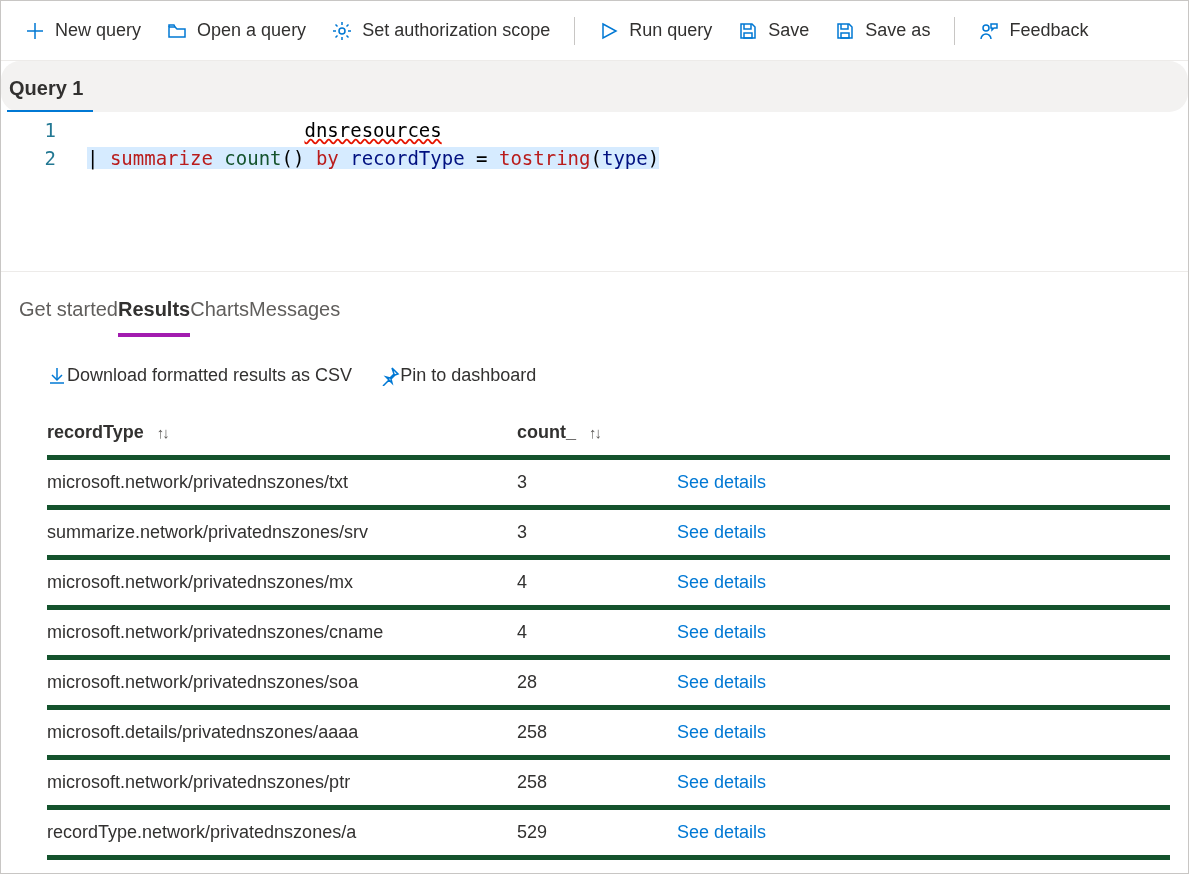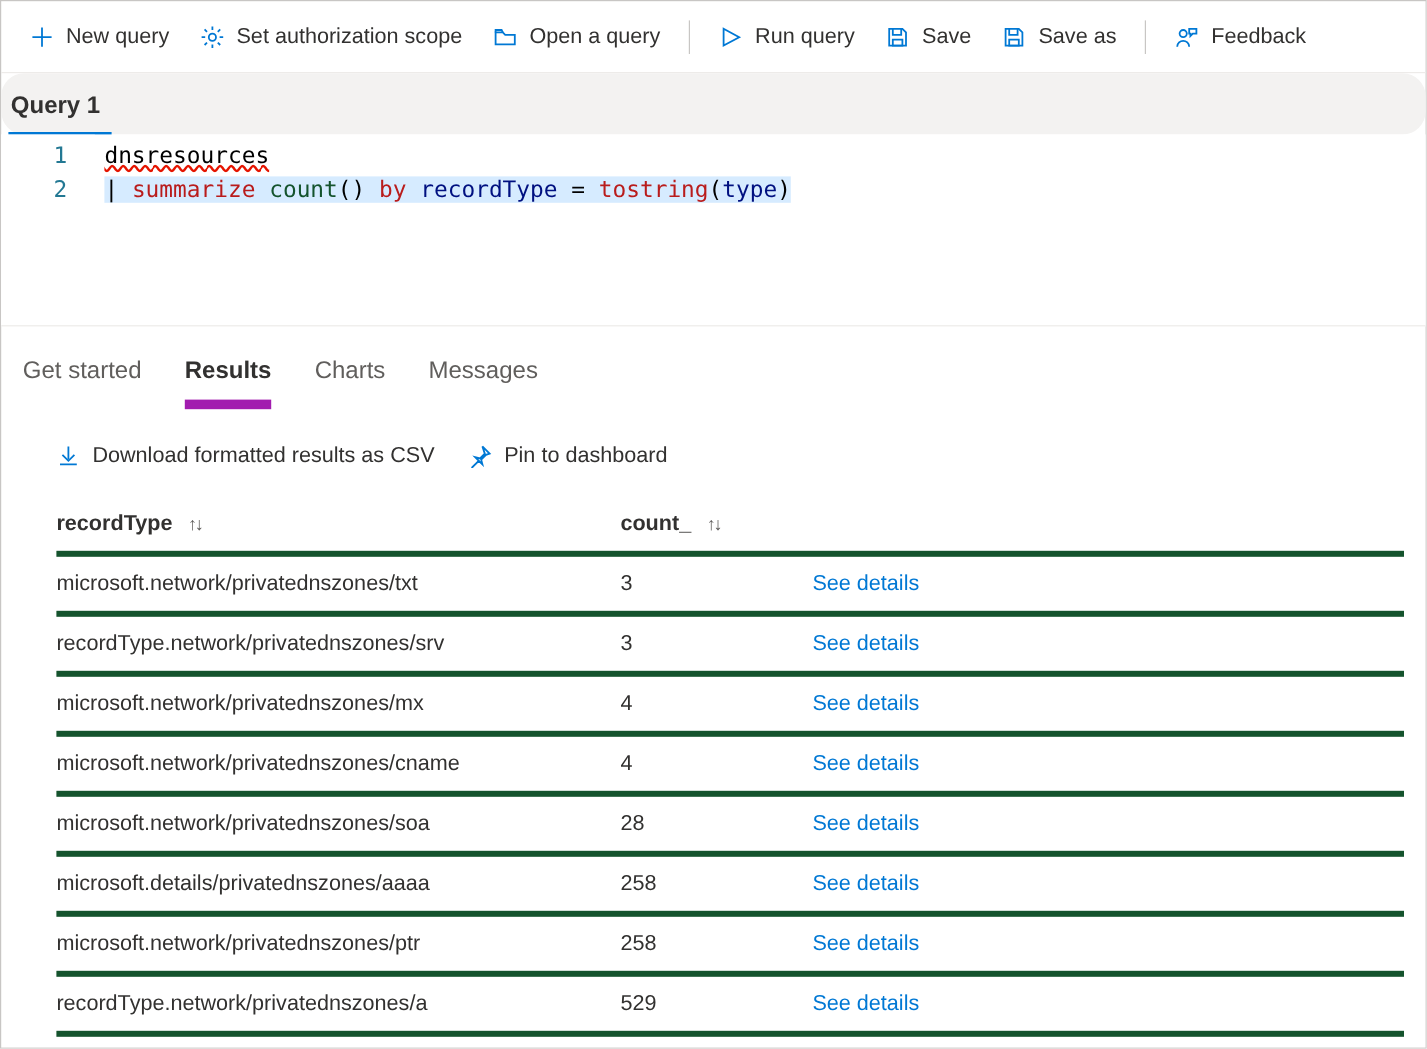"Set authorization scope" div.tbtn { order: before "Open a query" -> after "Open a query" }
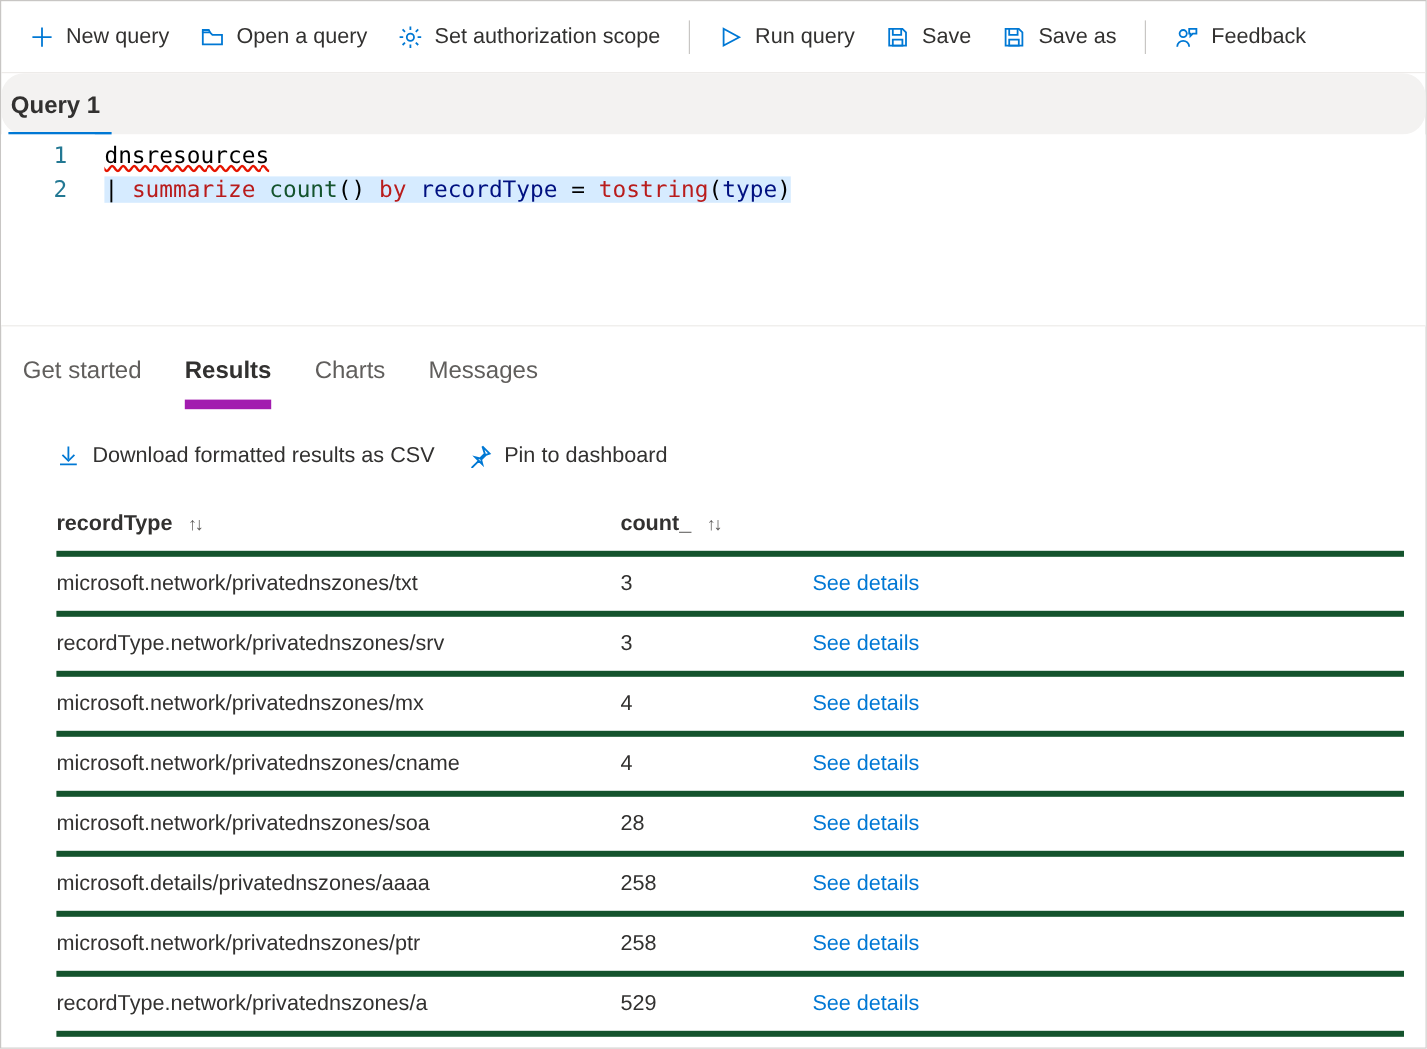"dnsresources" .codelines { text-align: none -> center }
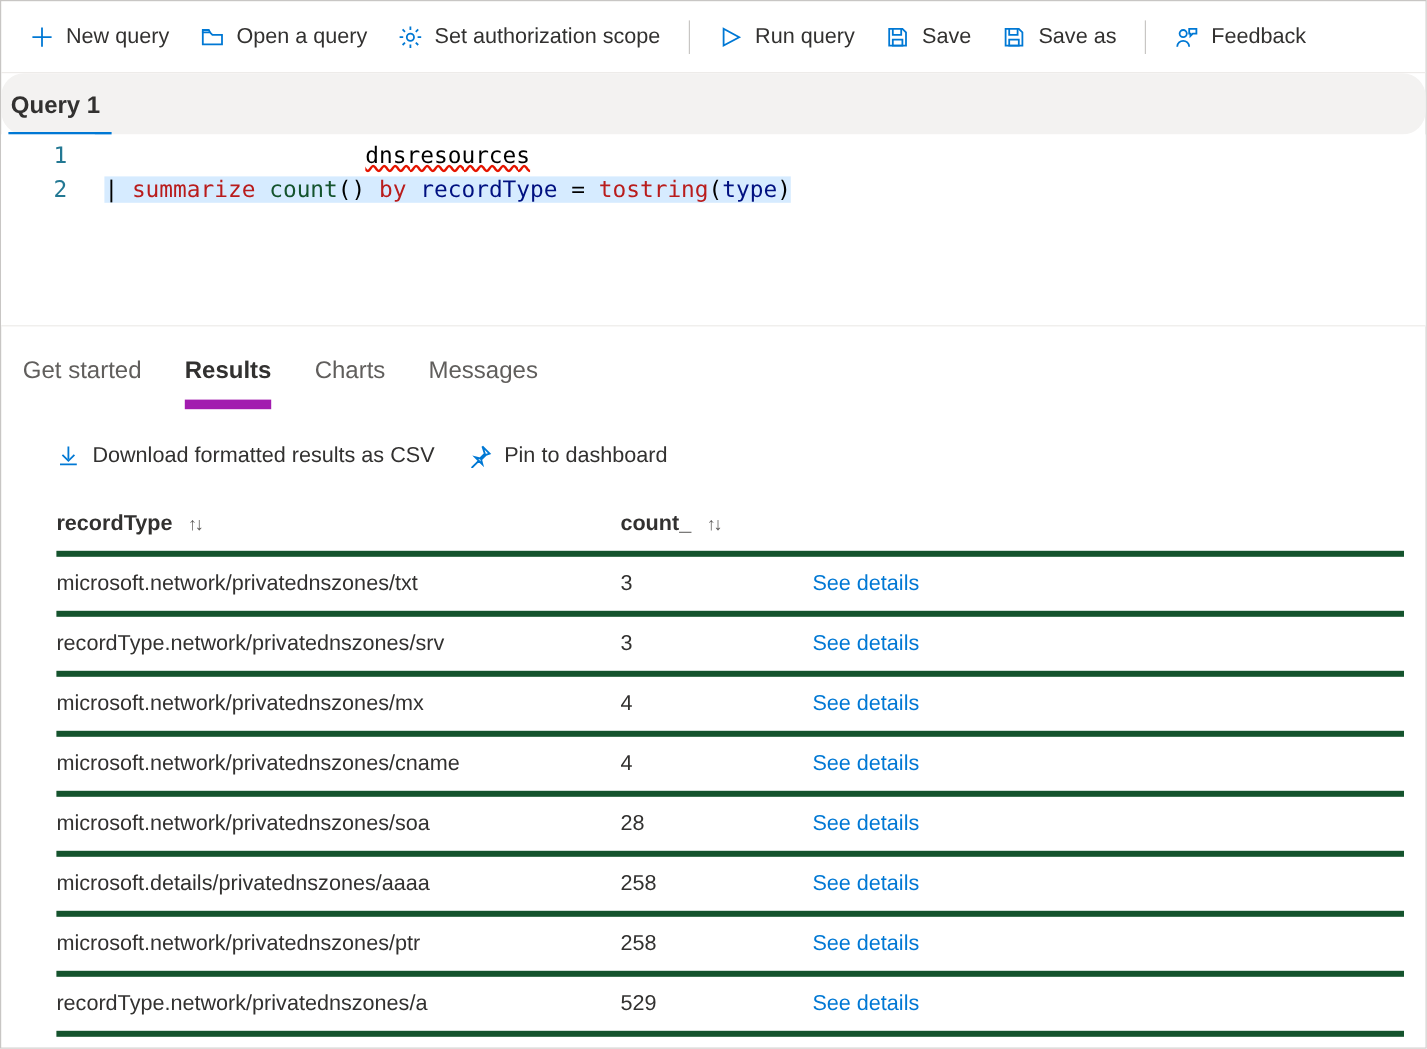"Get started" .result-tabs { gap: 36px -> none }
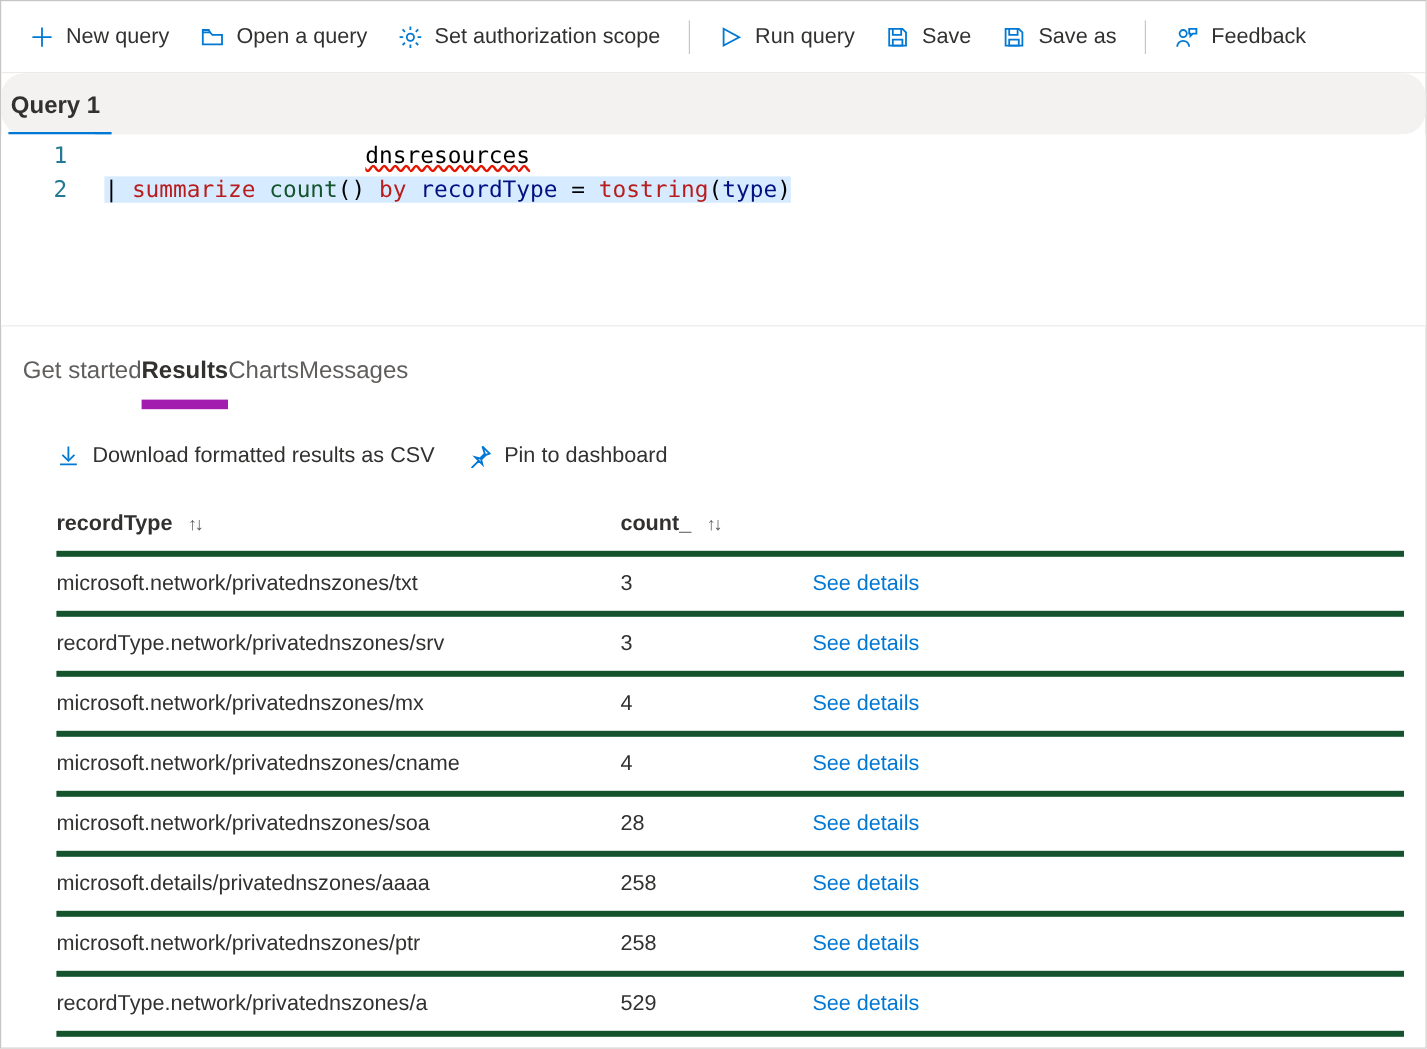"Results" .rtab.active { border-bottom: 8px solid #a21caf -> 4px solid #a21caf }
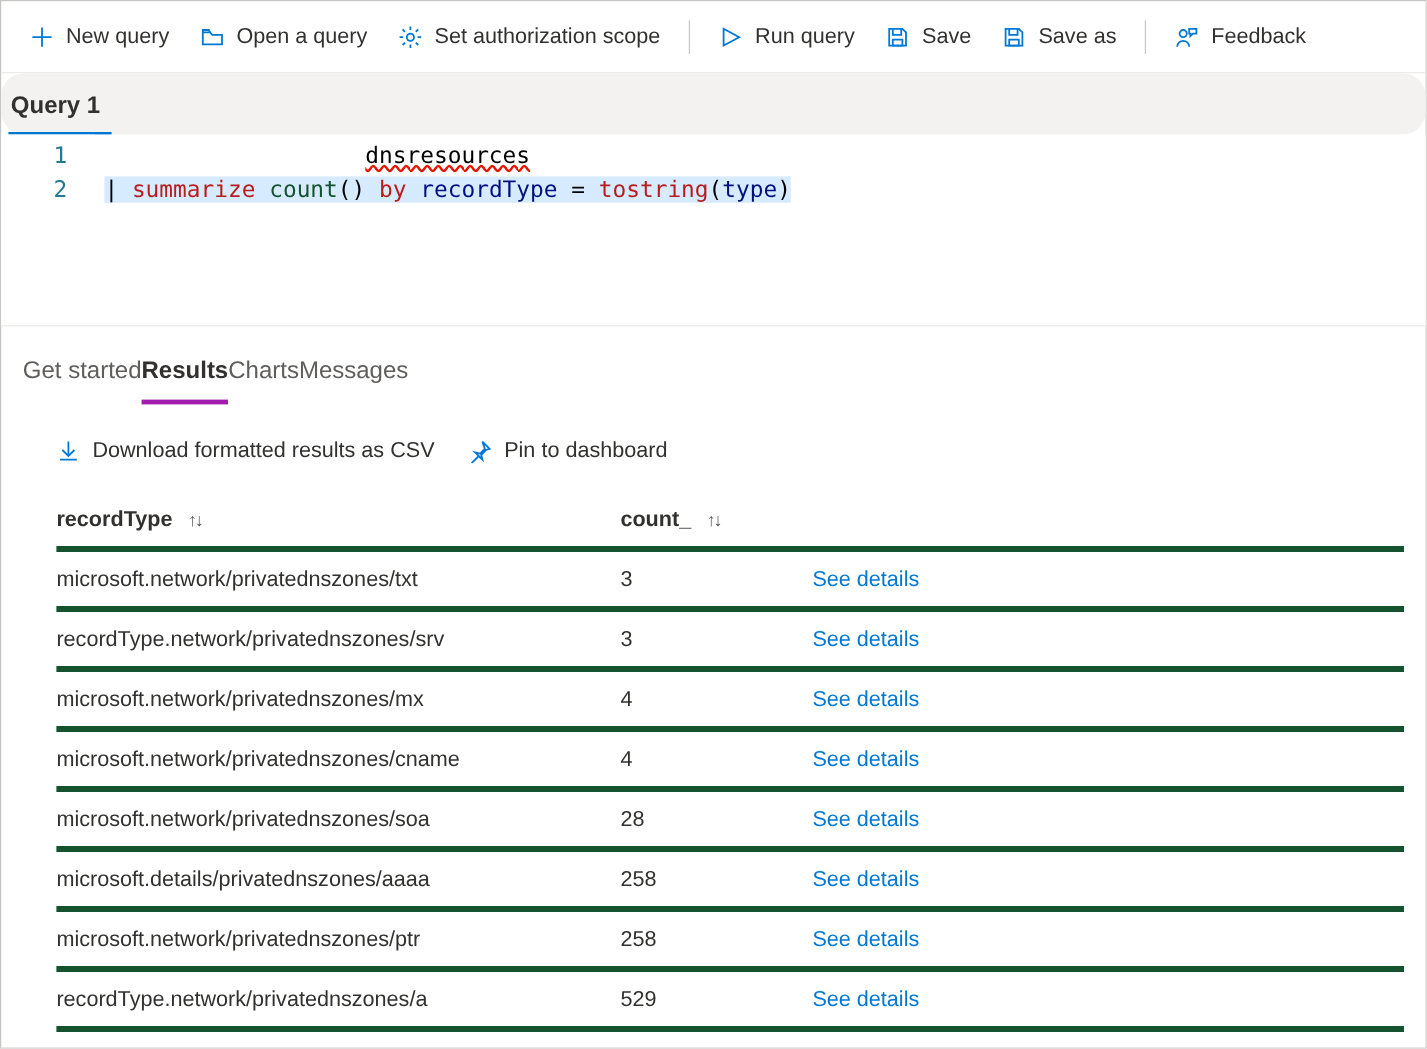"Download formatted results as CSV" .rabtn { gap: 10px -> none }
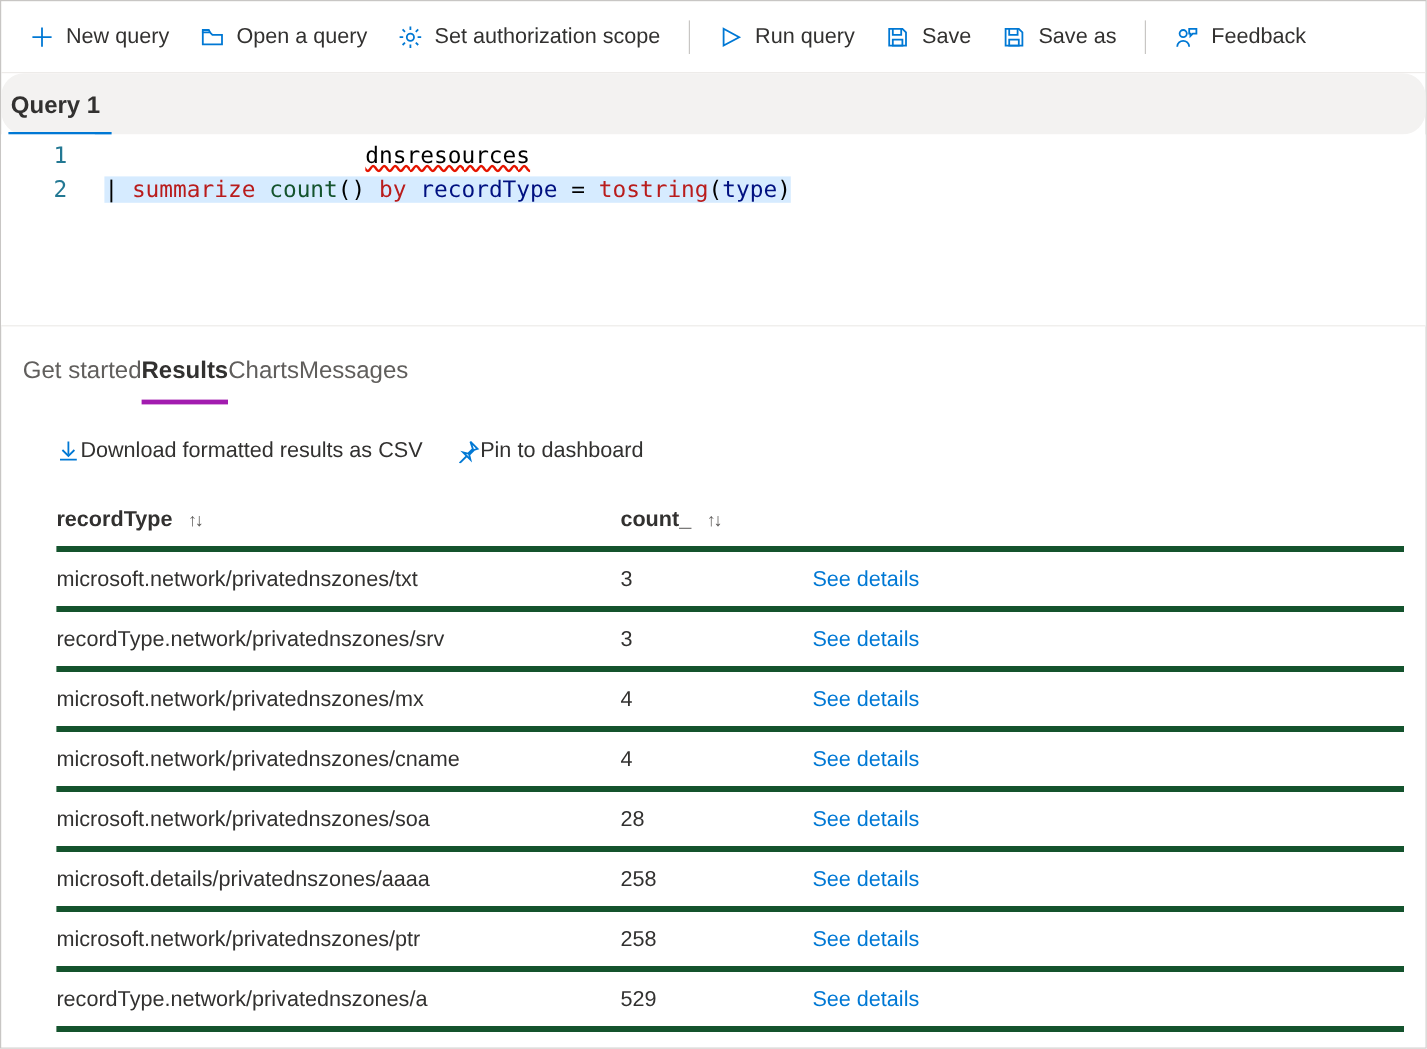"recordType.network/privatednszones/srv" div { text: recordType.network/privatednszones/srv -> summarize.network/privatednszones/srv }
